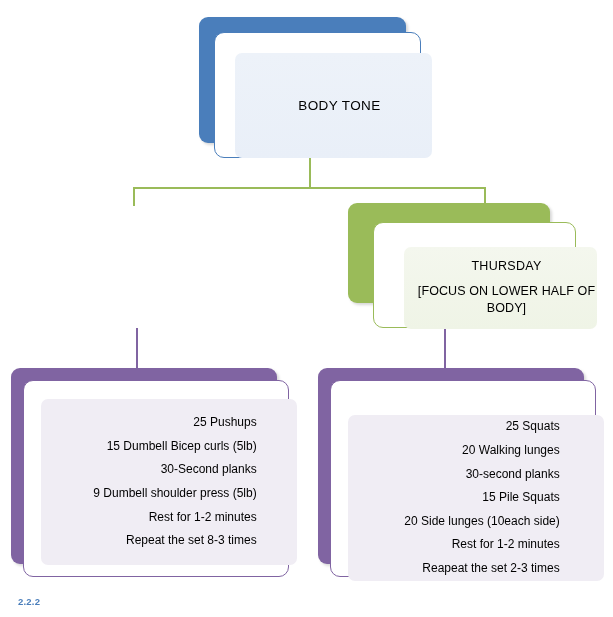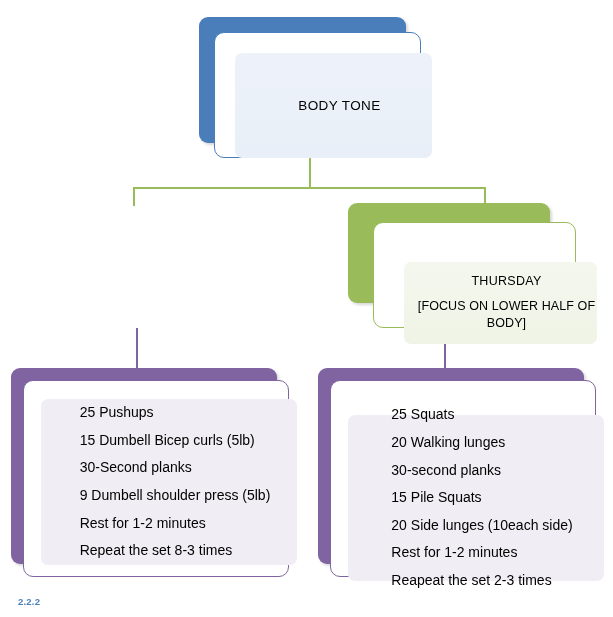"THURSDAY" #card-thu .panel { margin-top: 15px -> none }
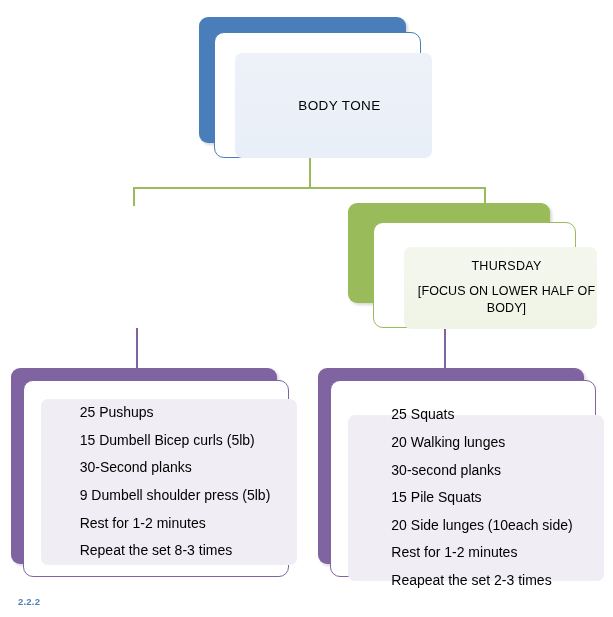"25 Pushups" .card-work .lines { font-size: 14px -> 12px; text-align: left -> right }
